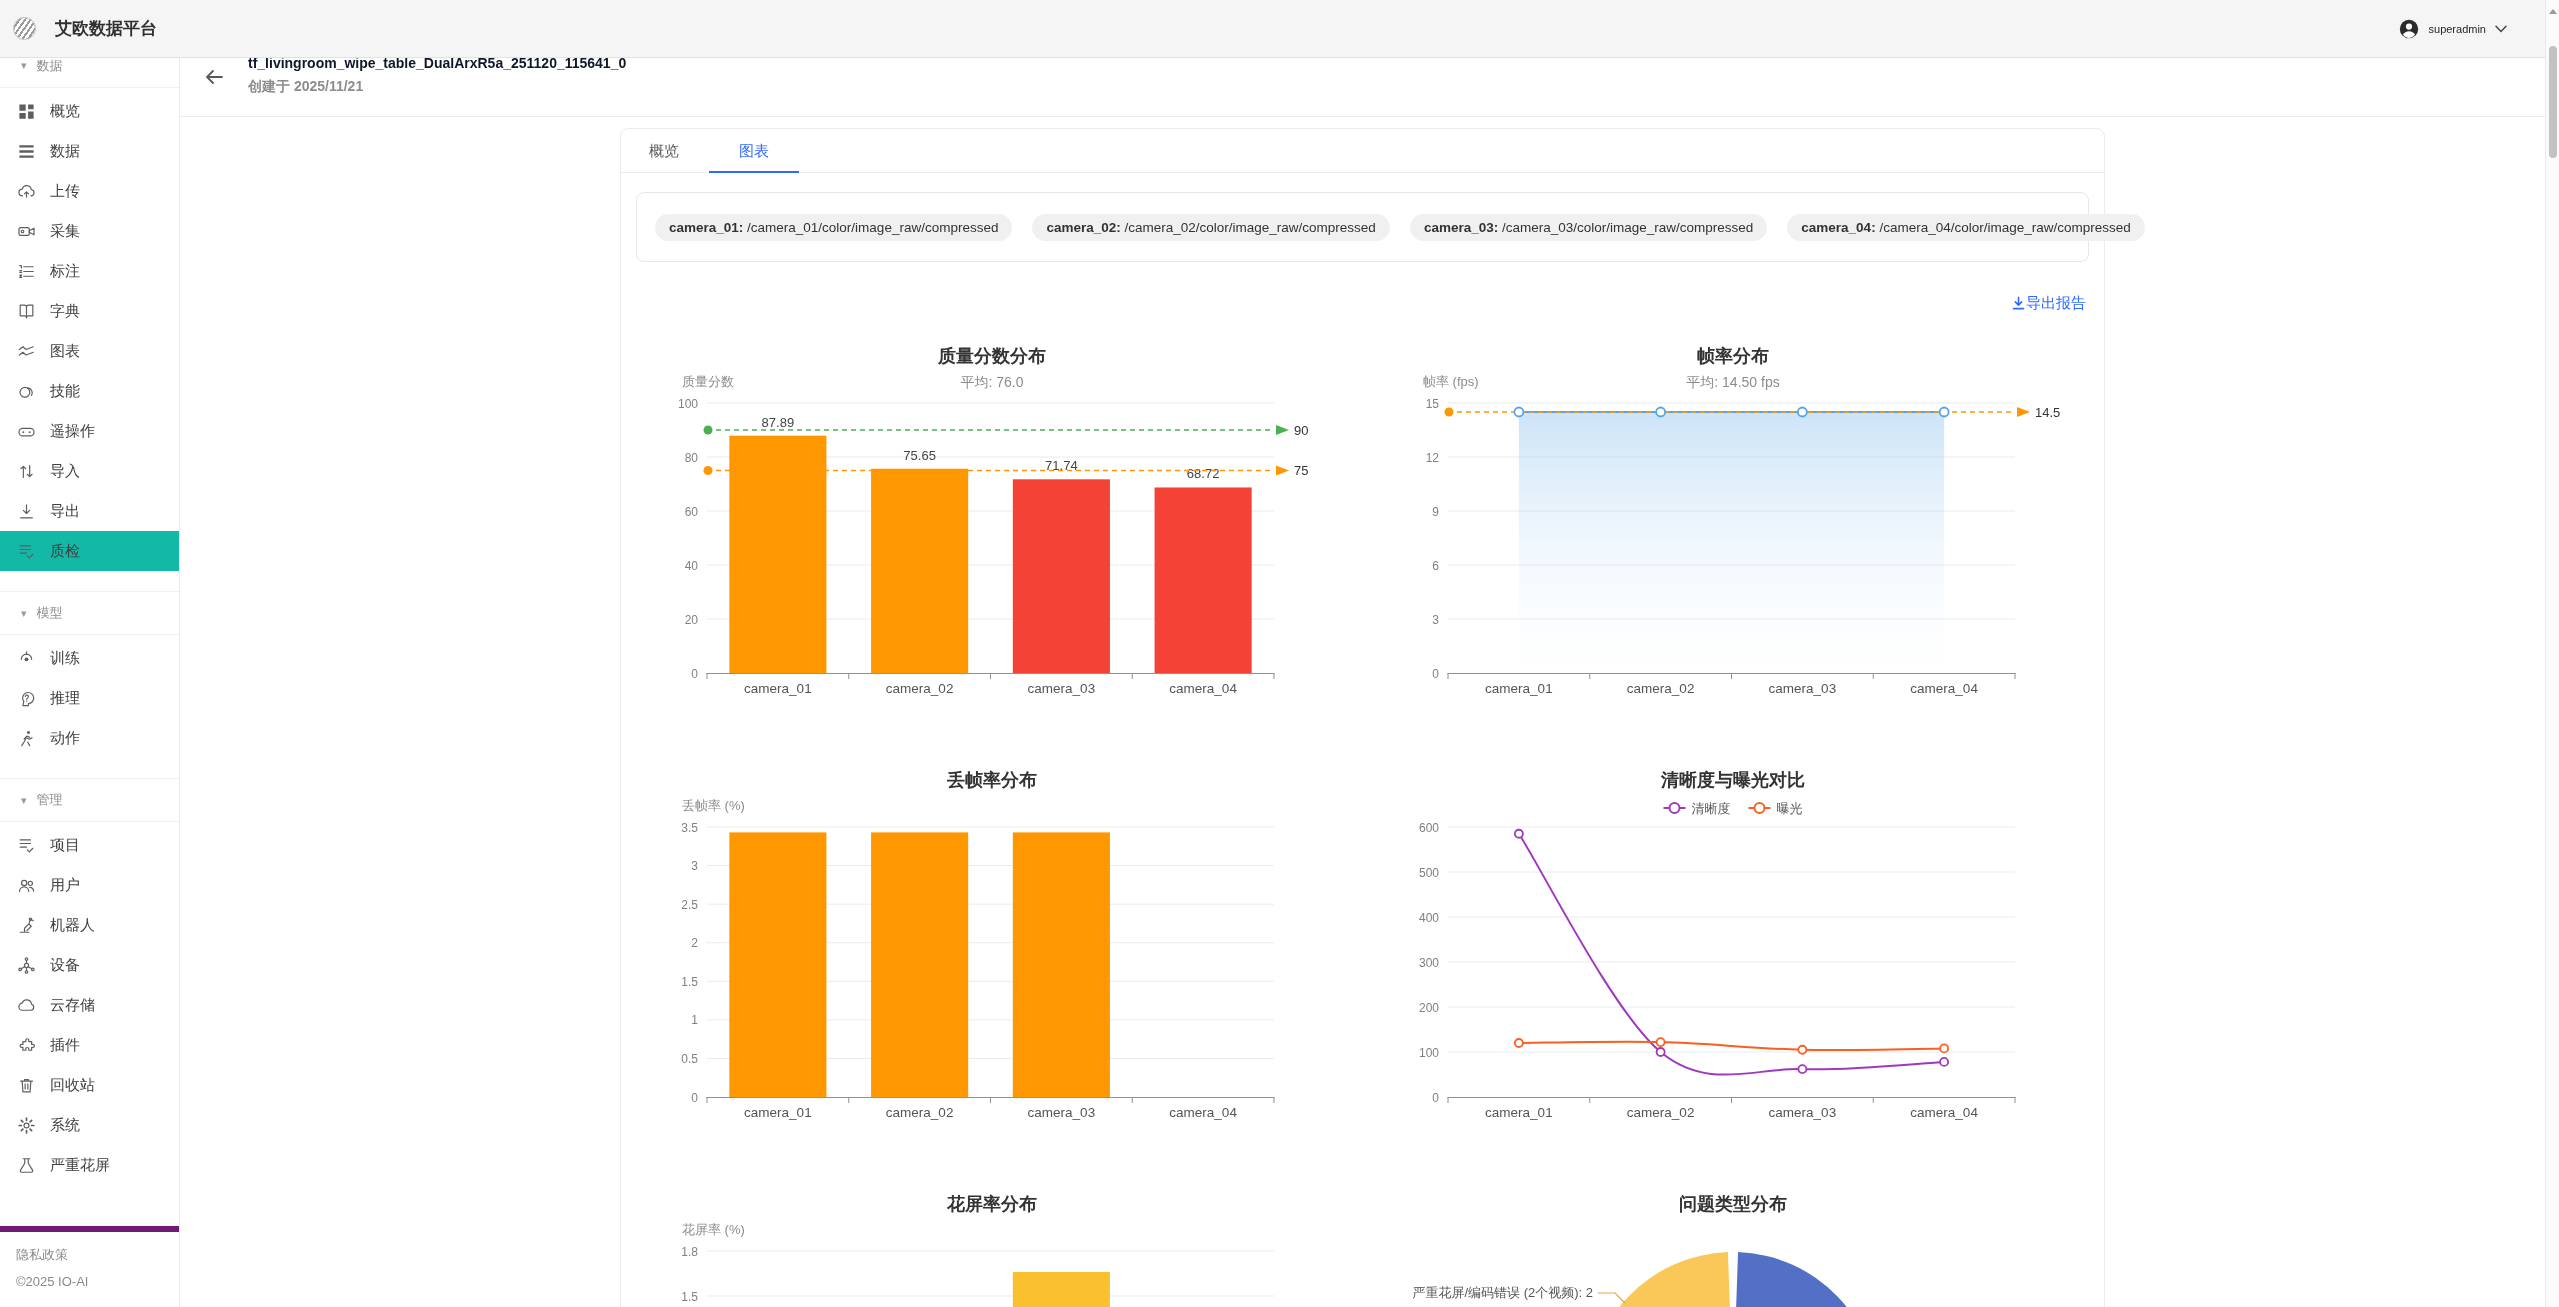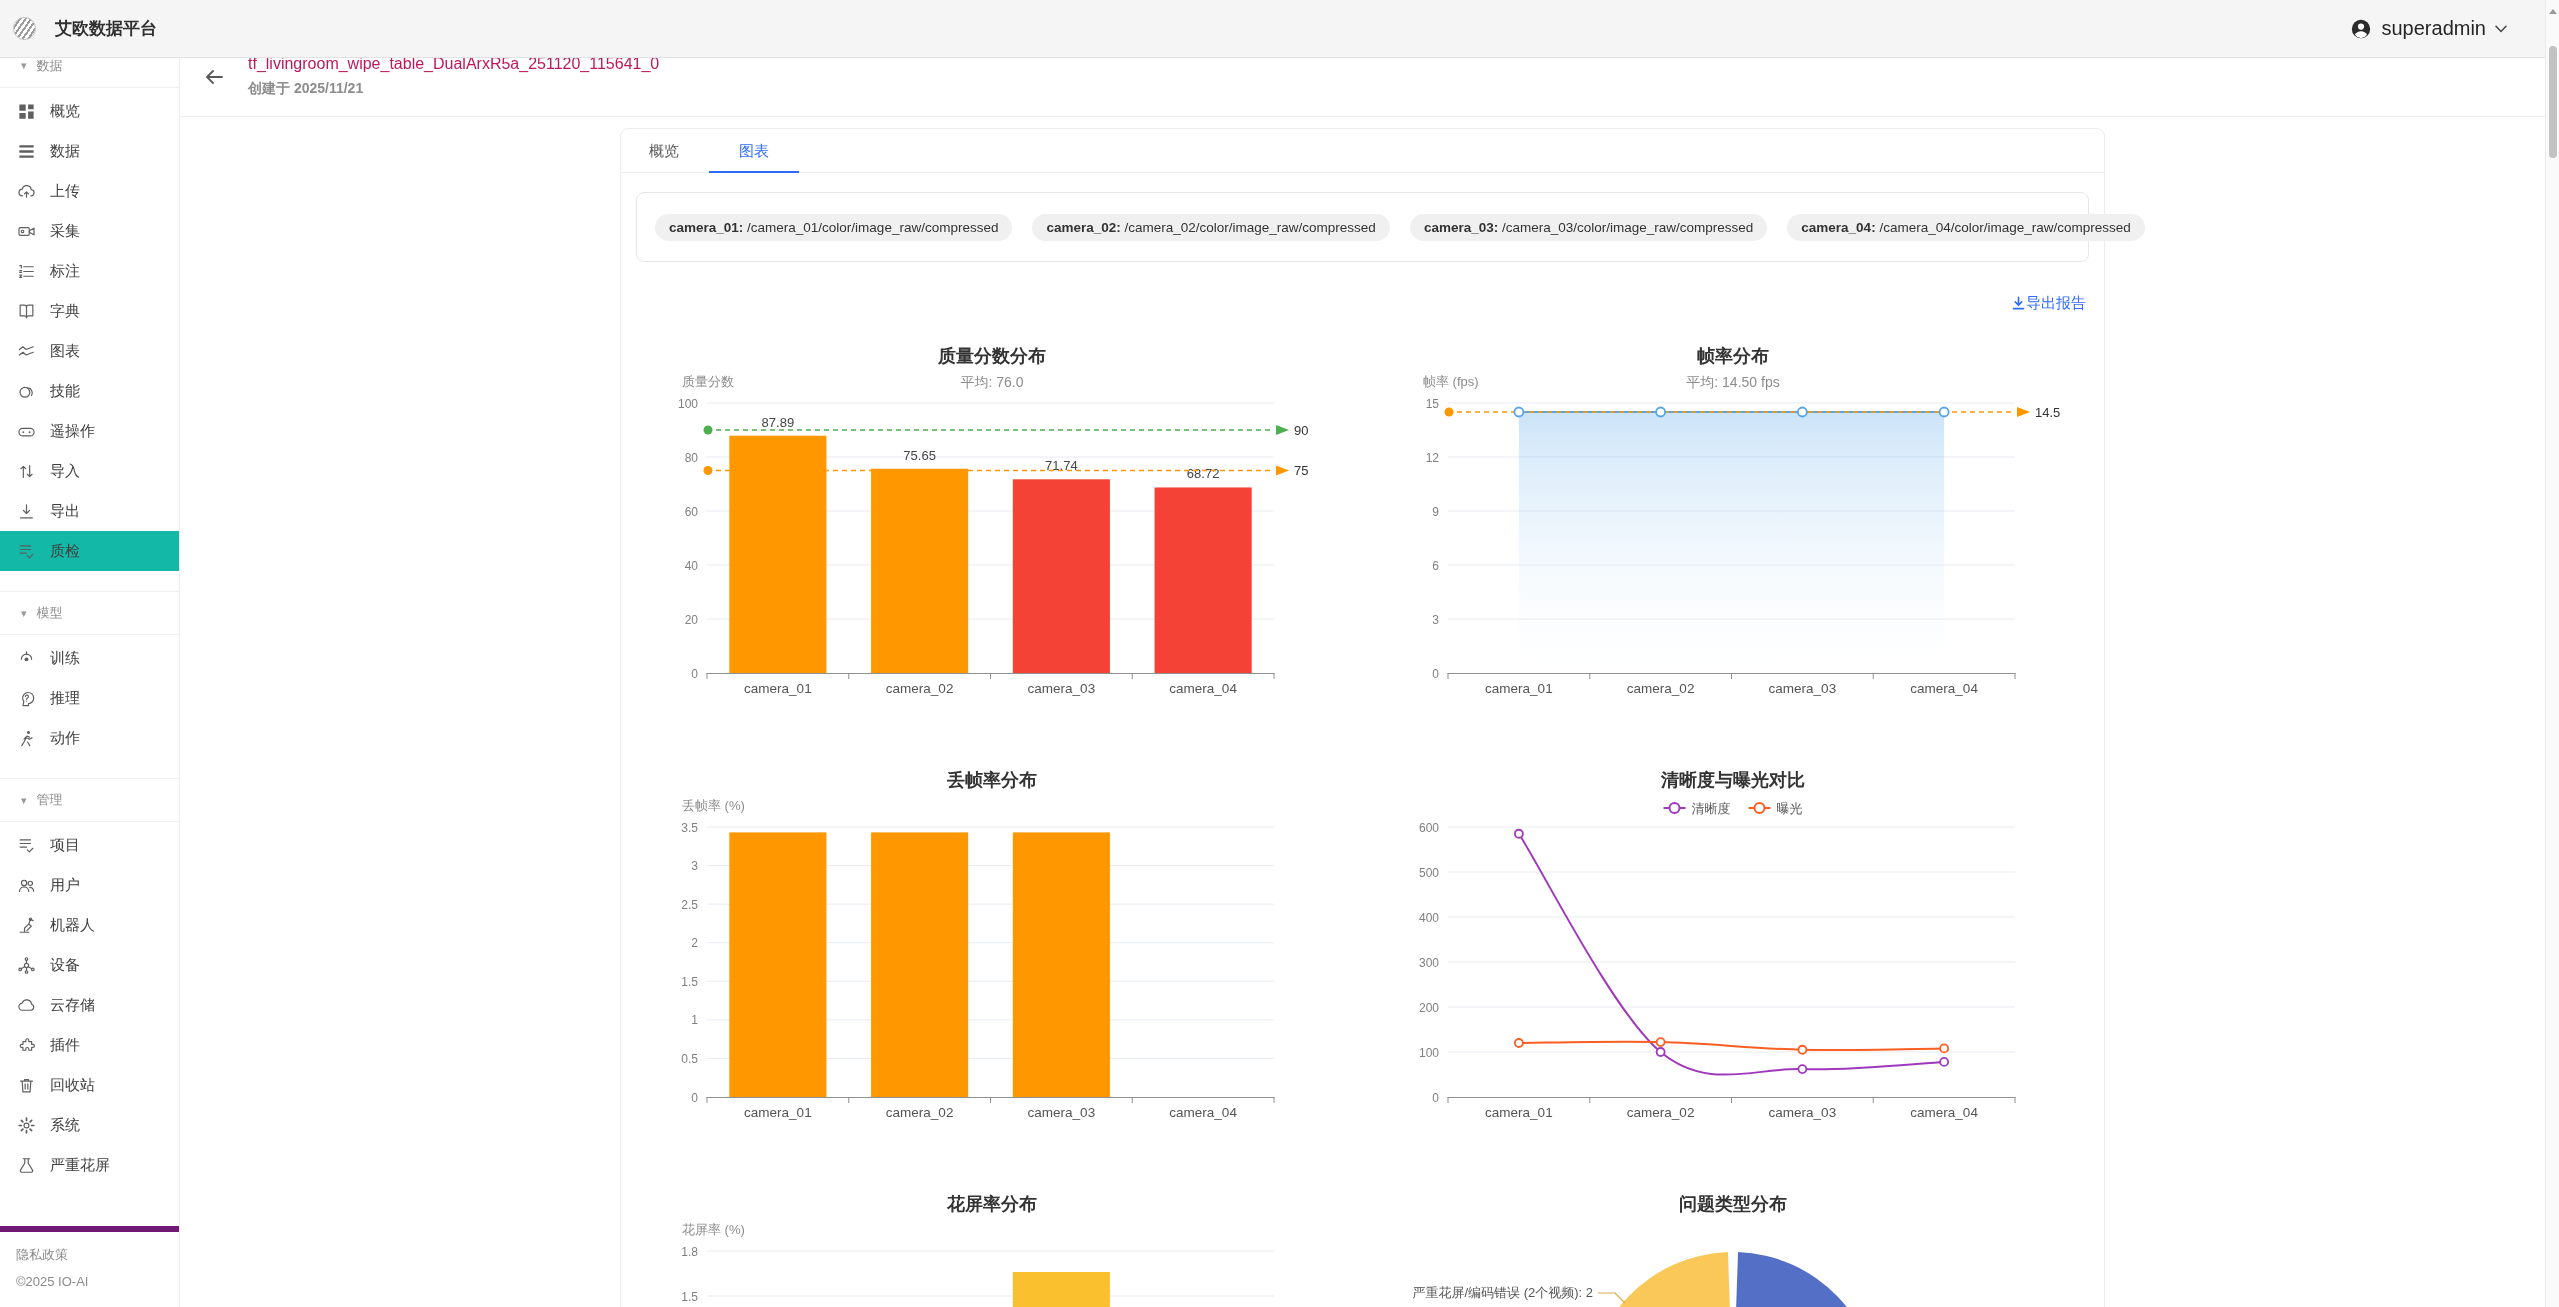"superadmin" .user-name { font-size: 20px -> 11px }
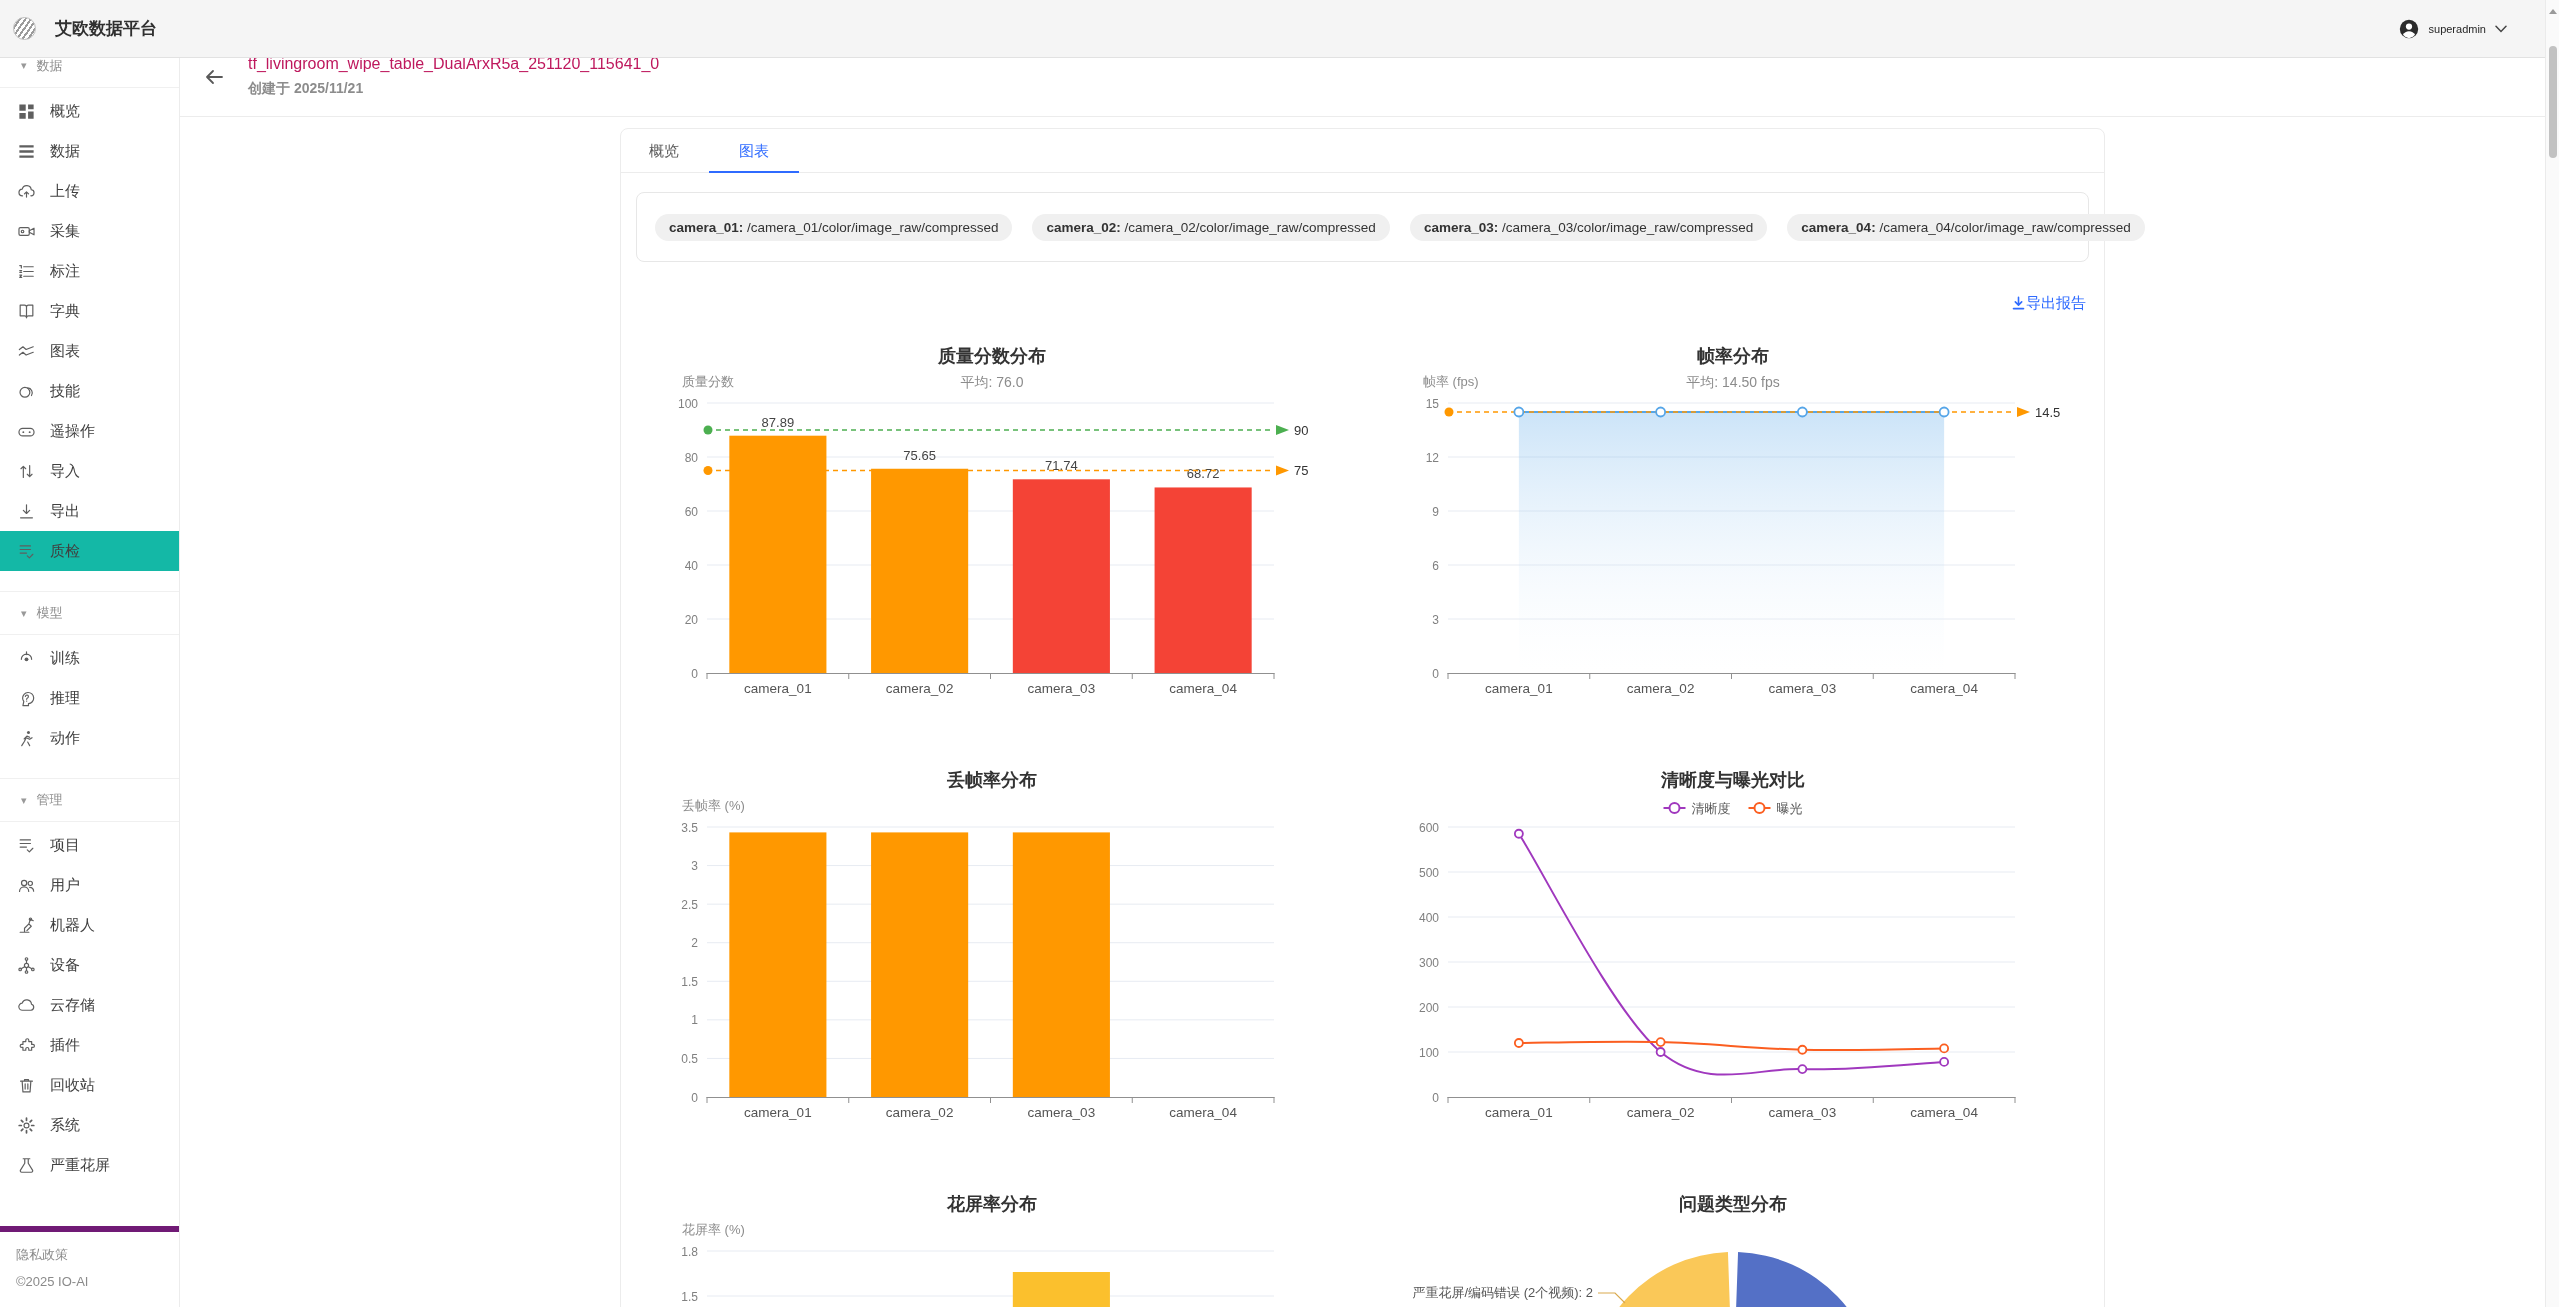"tf_livingroom_wipe_table_DualArxR5a_2511" .page-title { color: #be185d -> #0f172a; font-size: 16px -> 14px; font-weight: normal -> bold }
